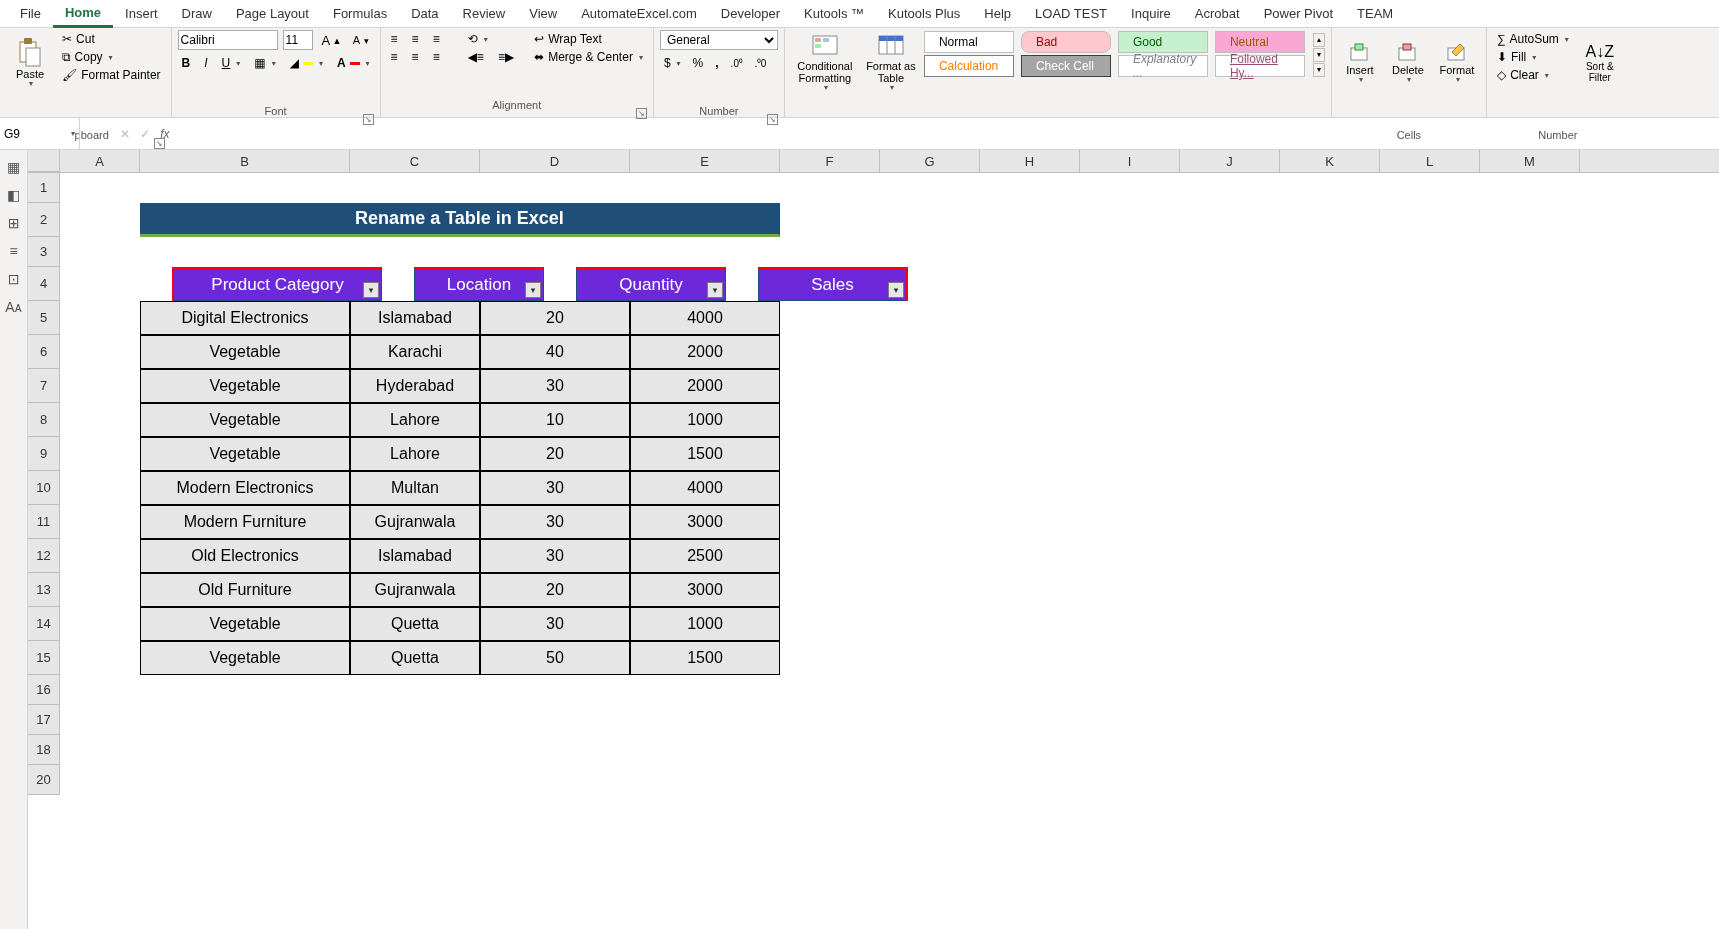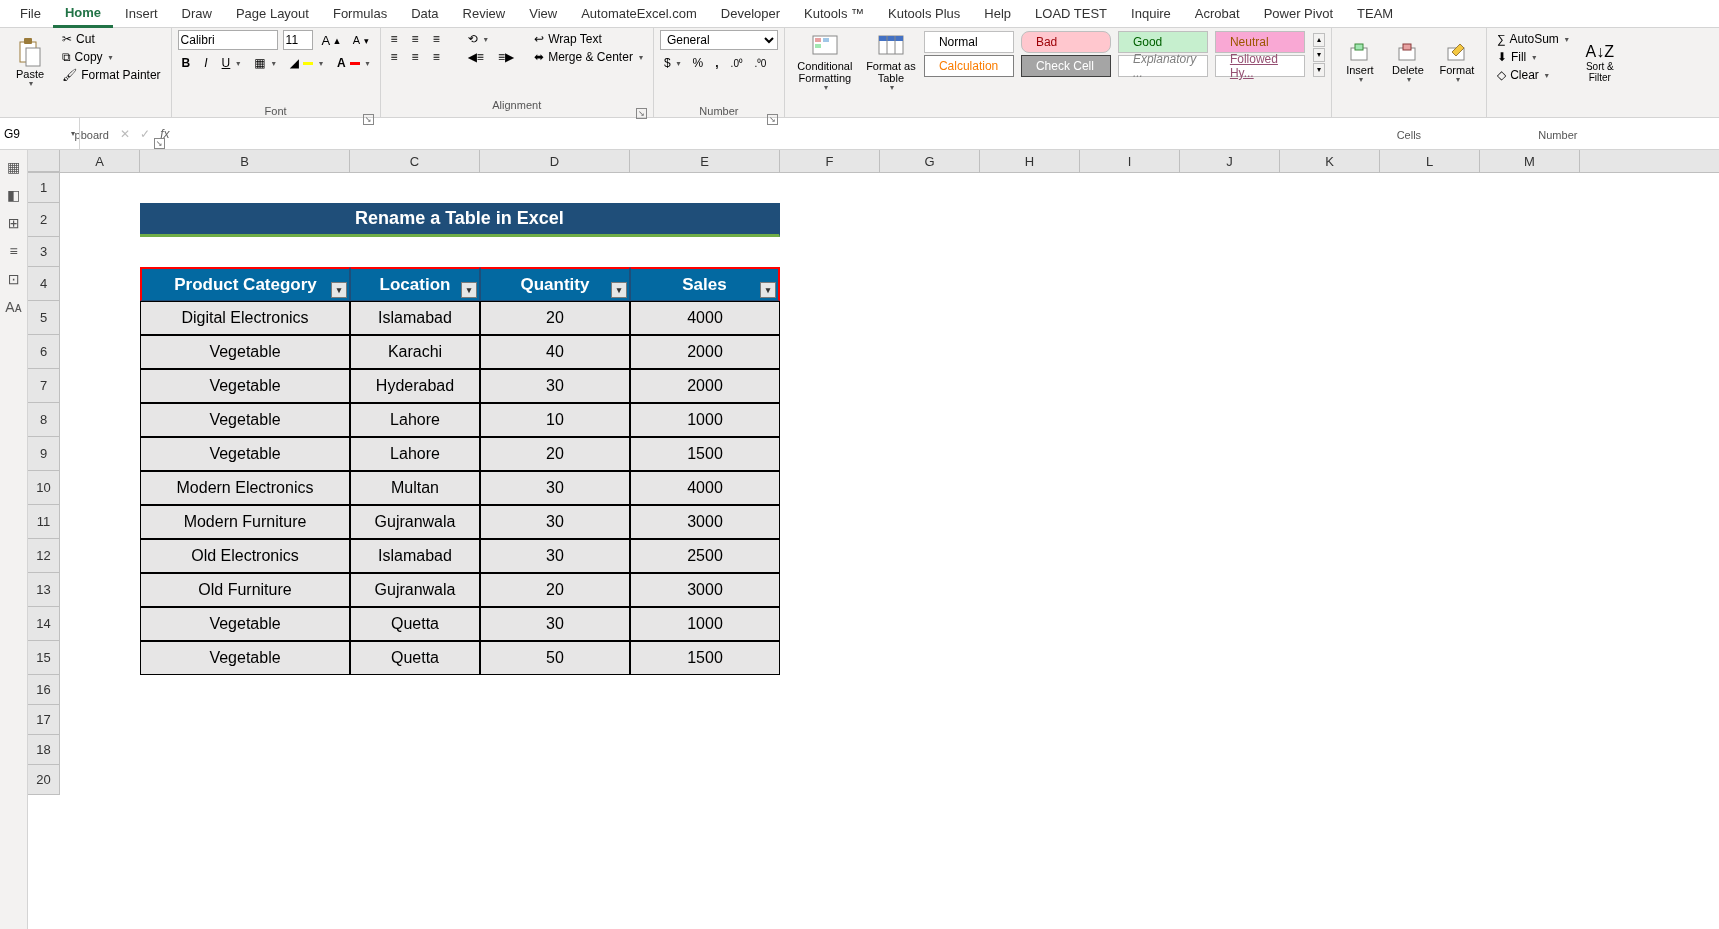"Product Category" .thead-cell { background: #0369a1 -> #6d28d9; font-weight: 700 -> 400; margin-left: none -> 32px }
